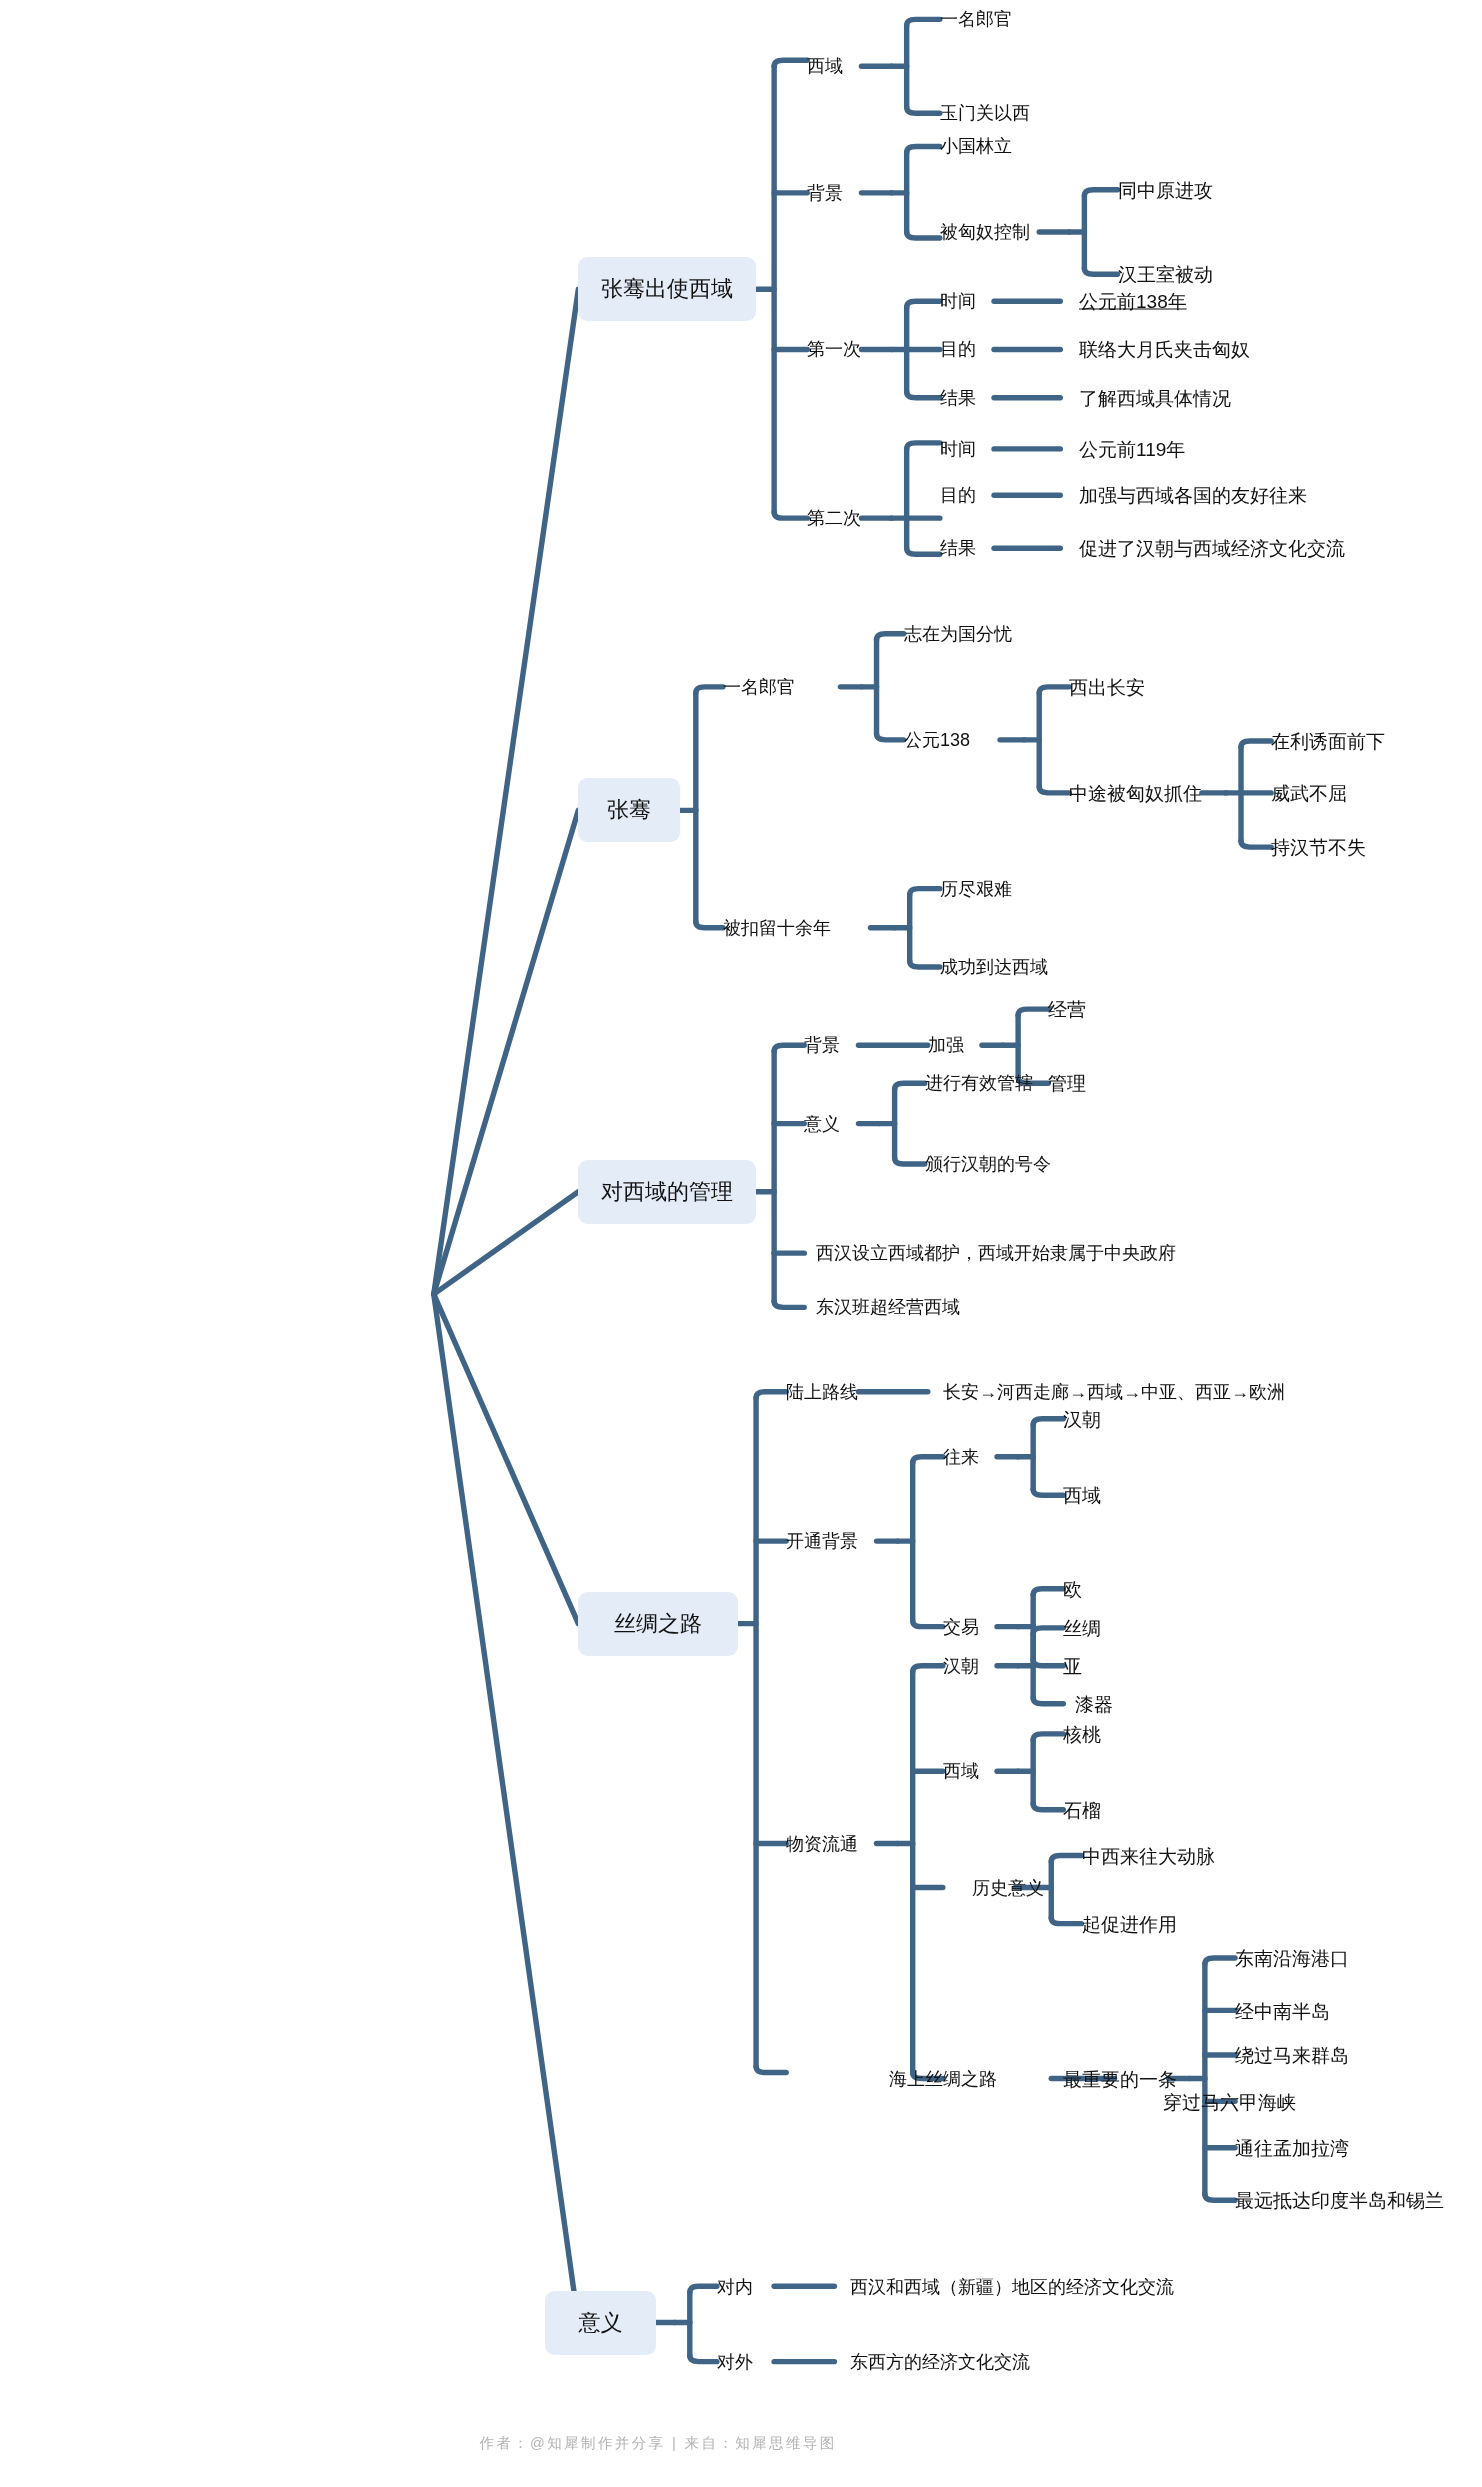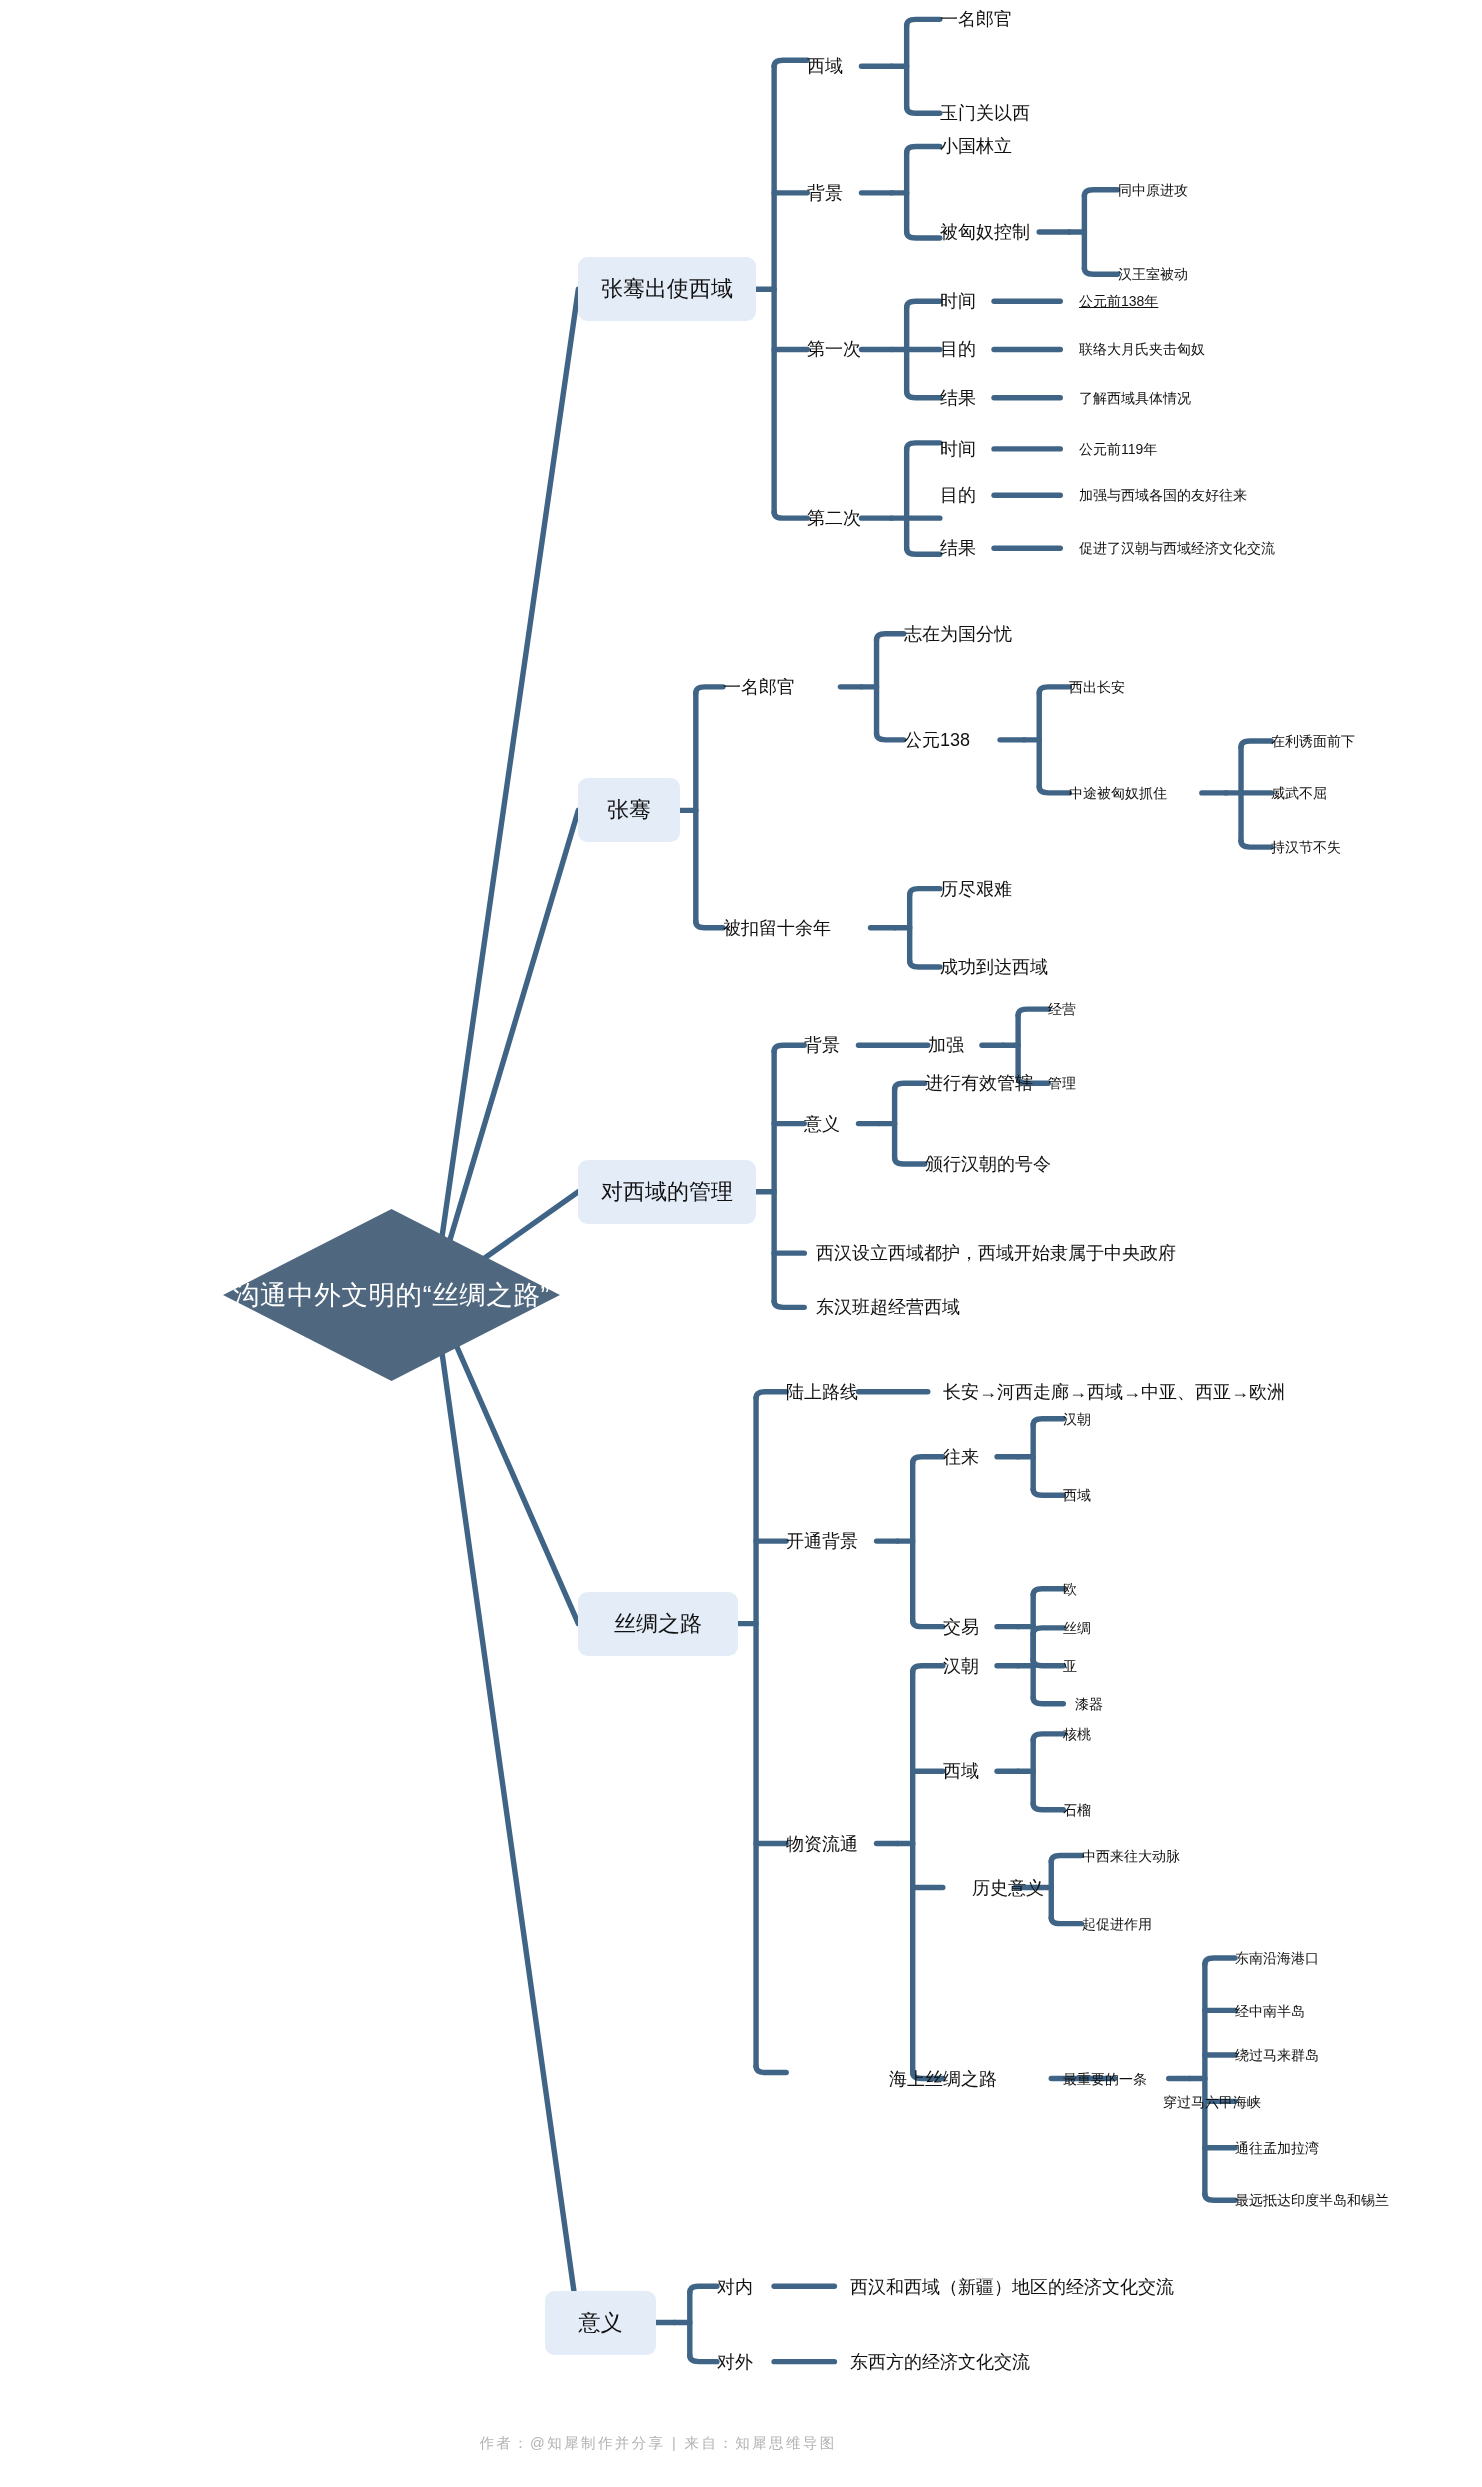"同中原进攻" .node.lvl4 { font-size: 14px -> 19px }
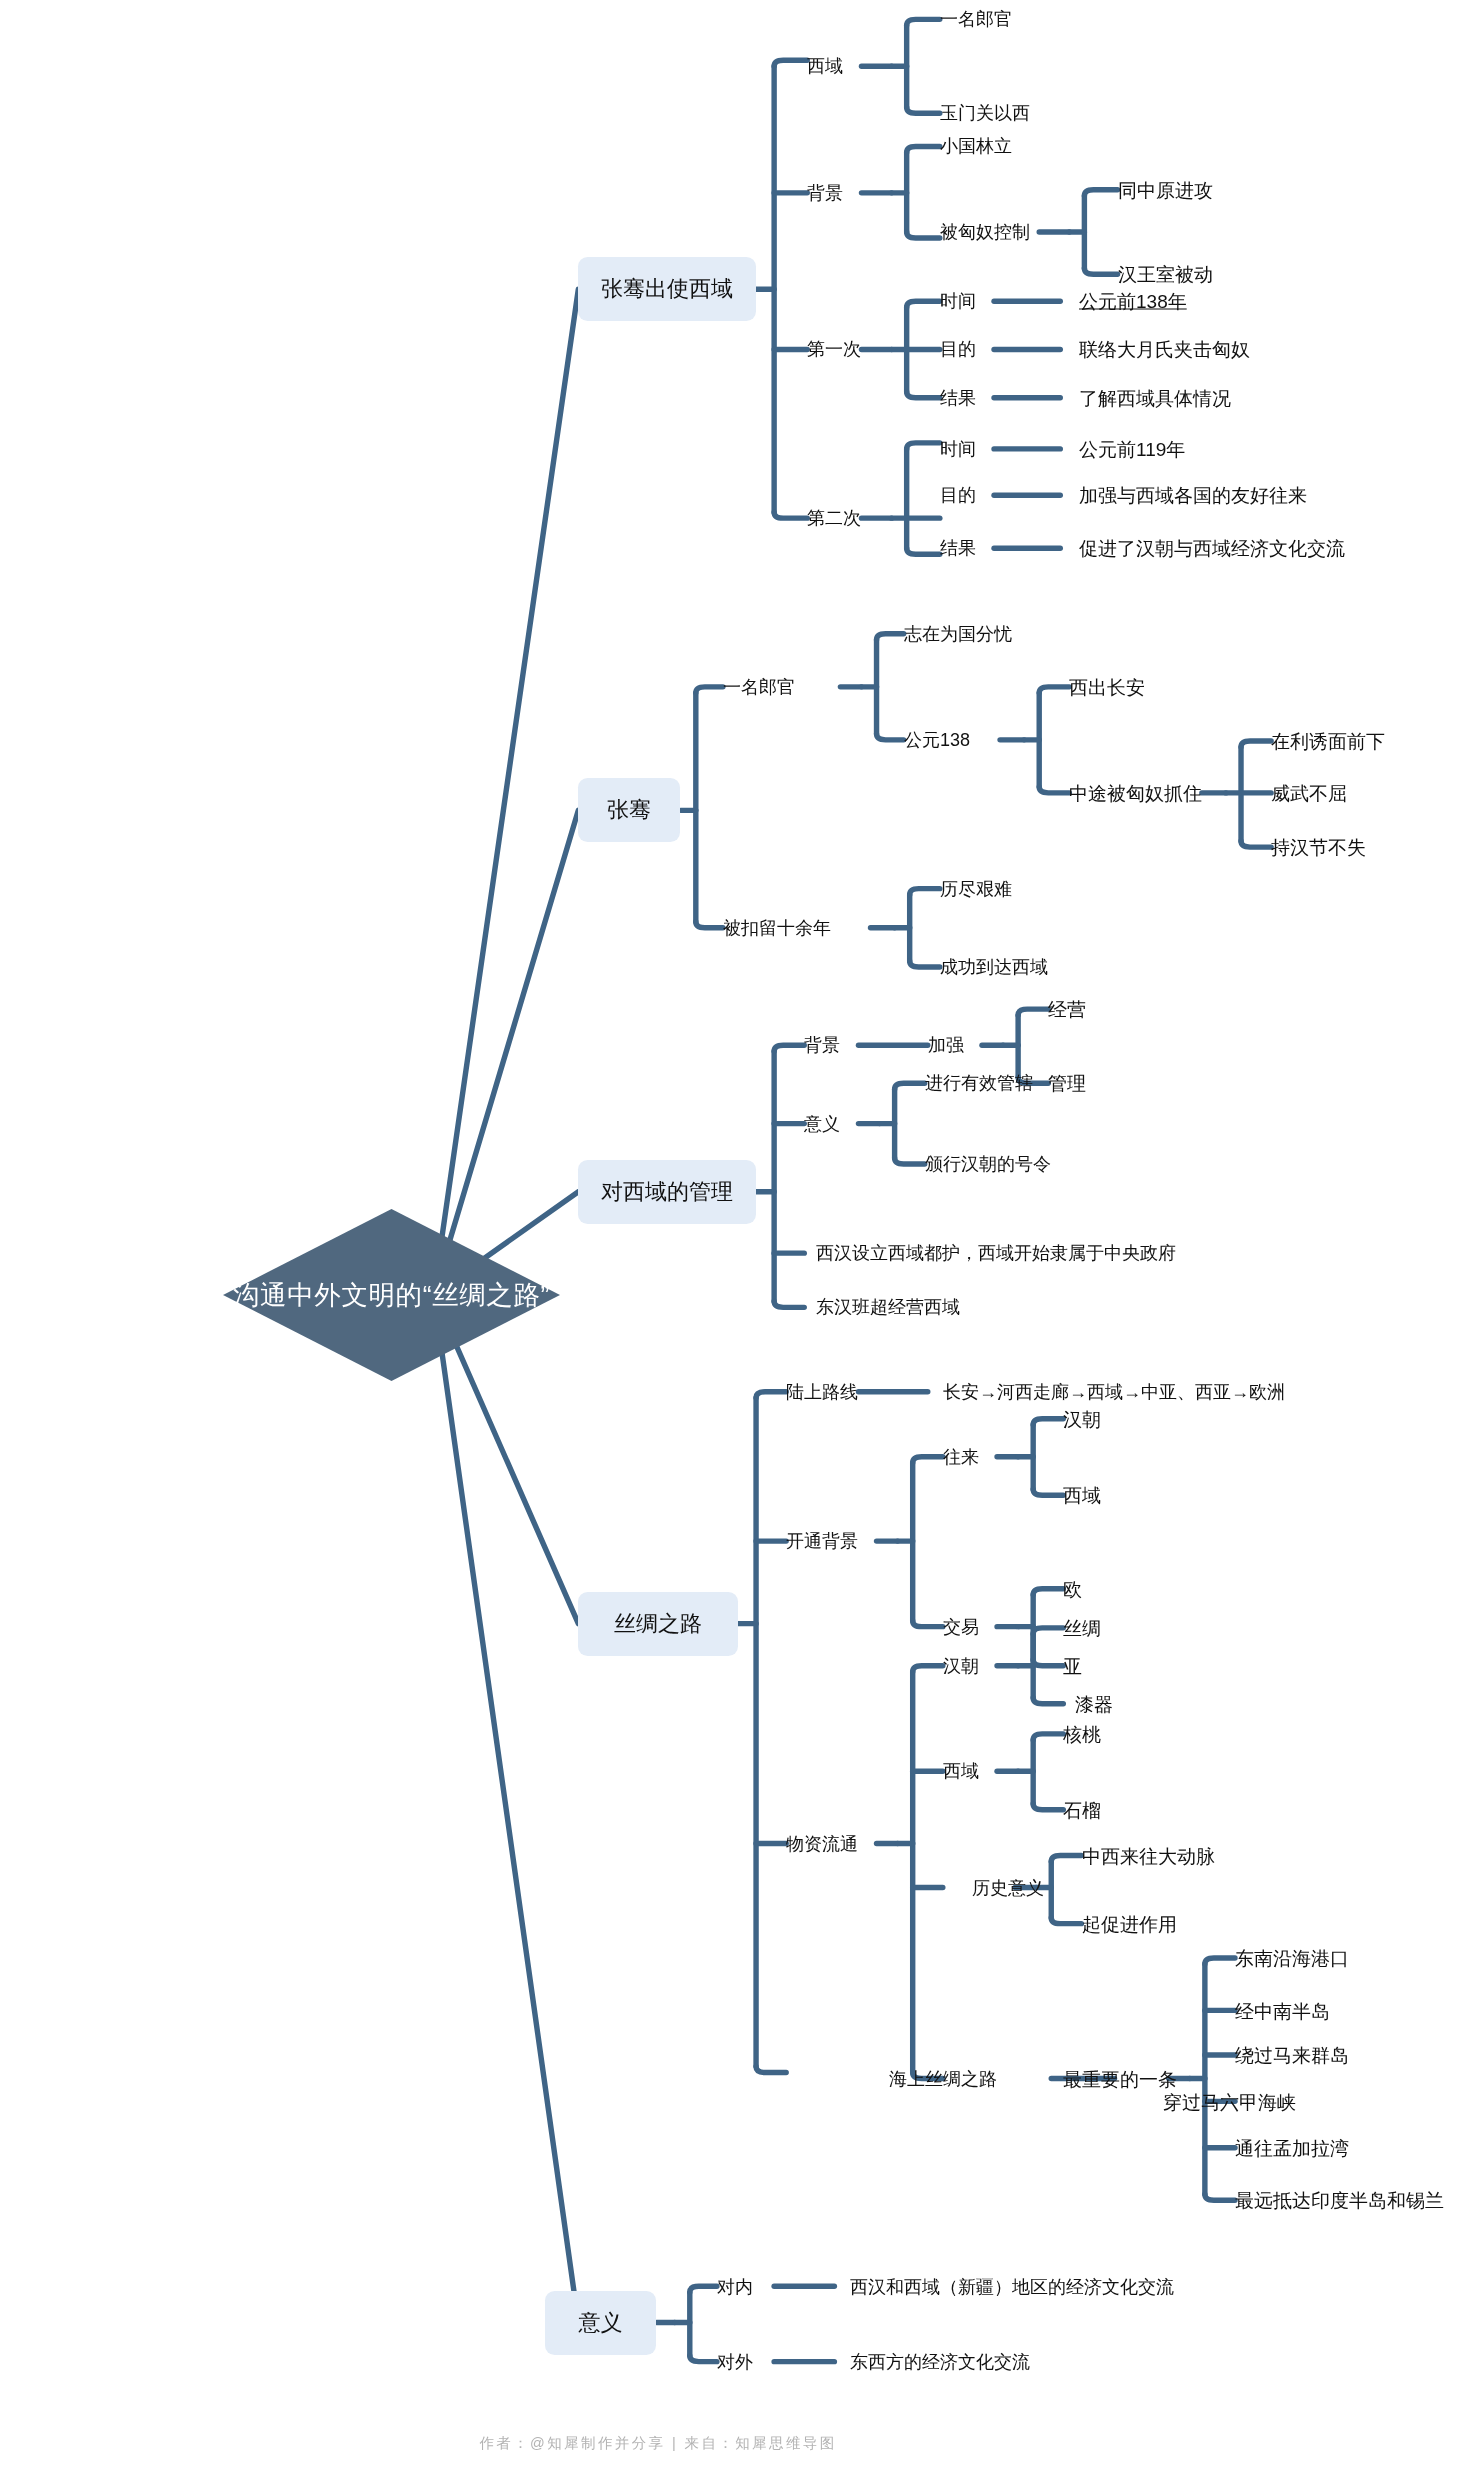"沟通中外文明的“丝绸之路”" div.center { html: <div> <div></div> <div>沟通中外文明的“丝绸之路”</div> </div> -> none }
